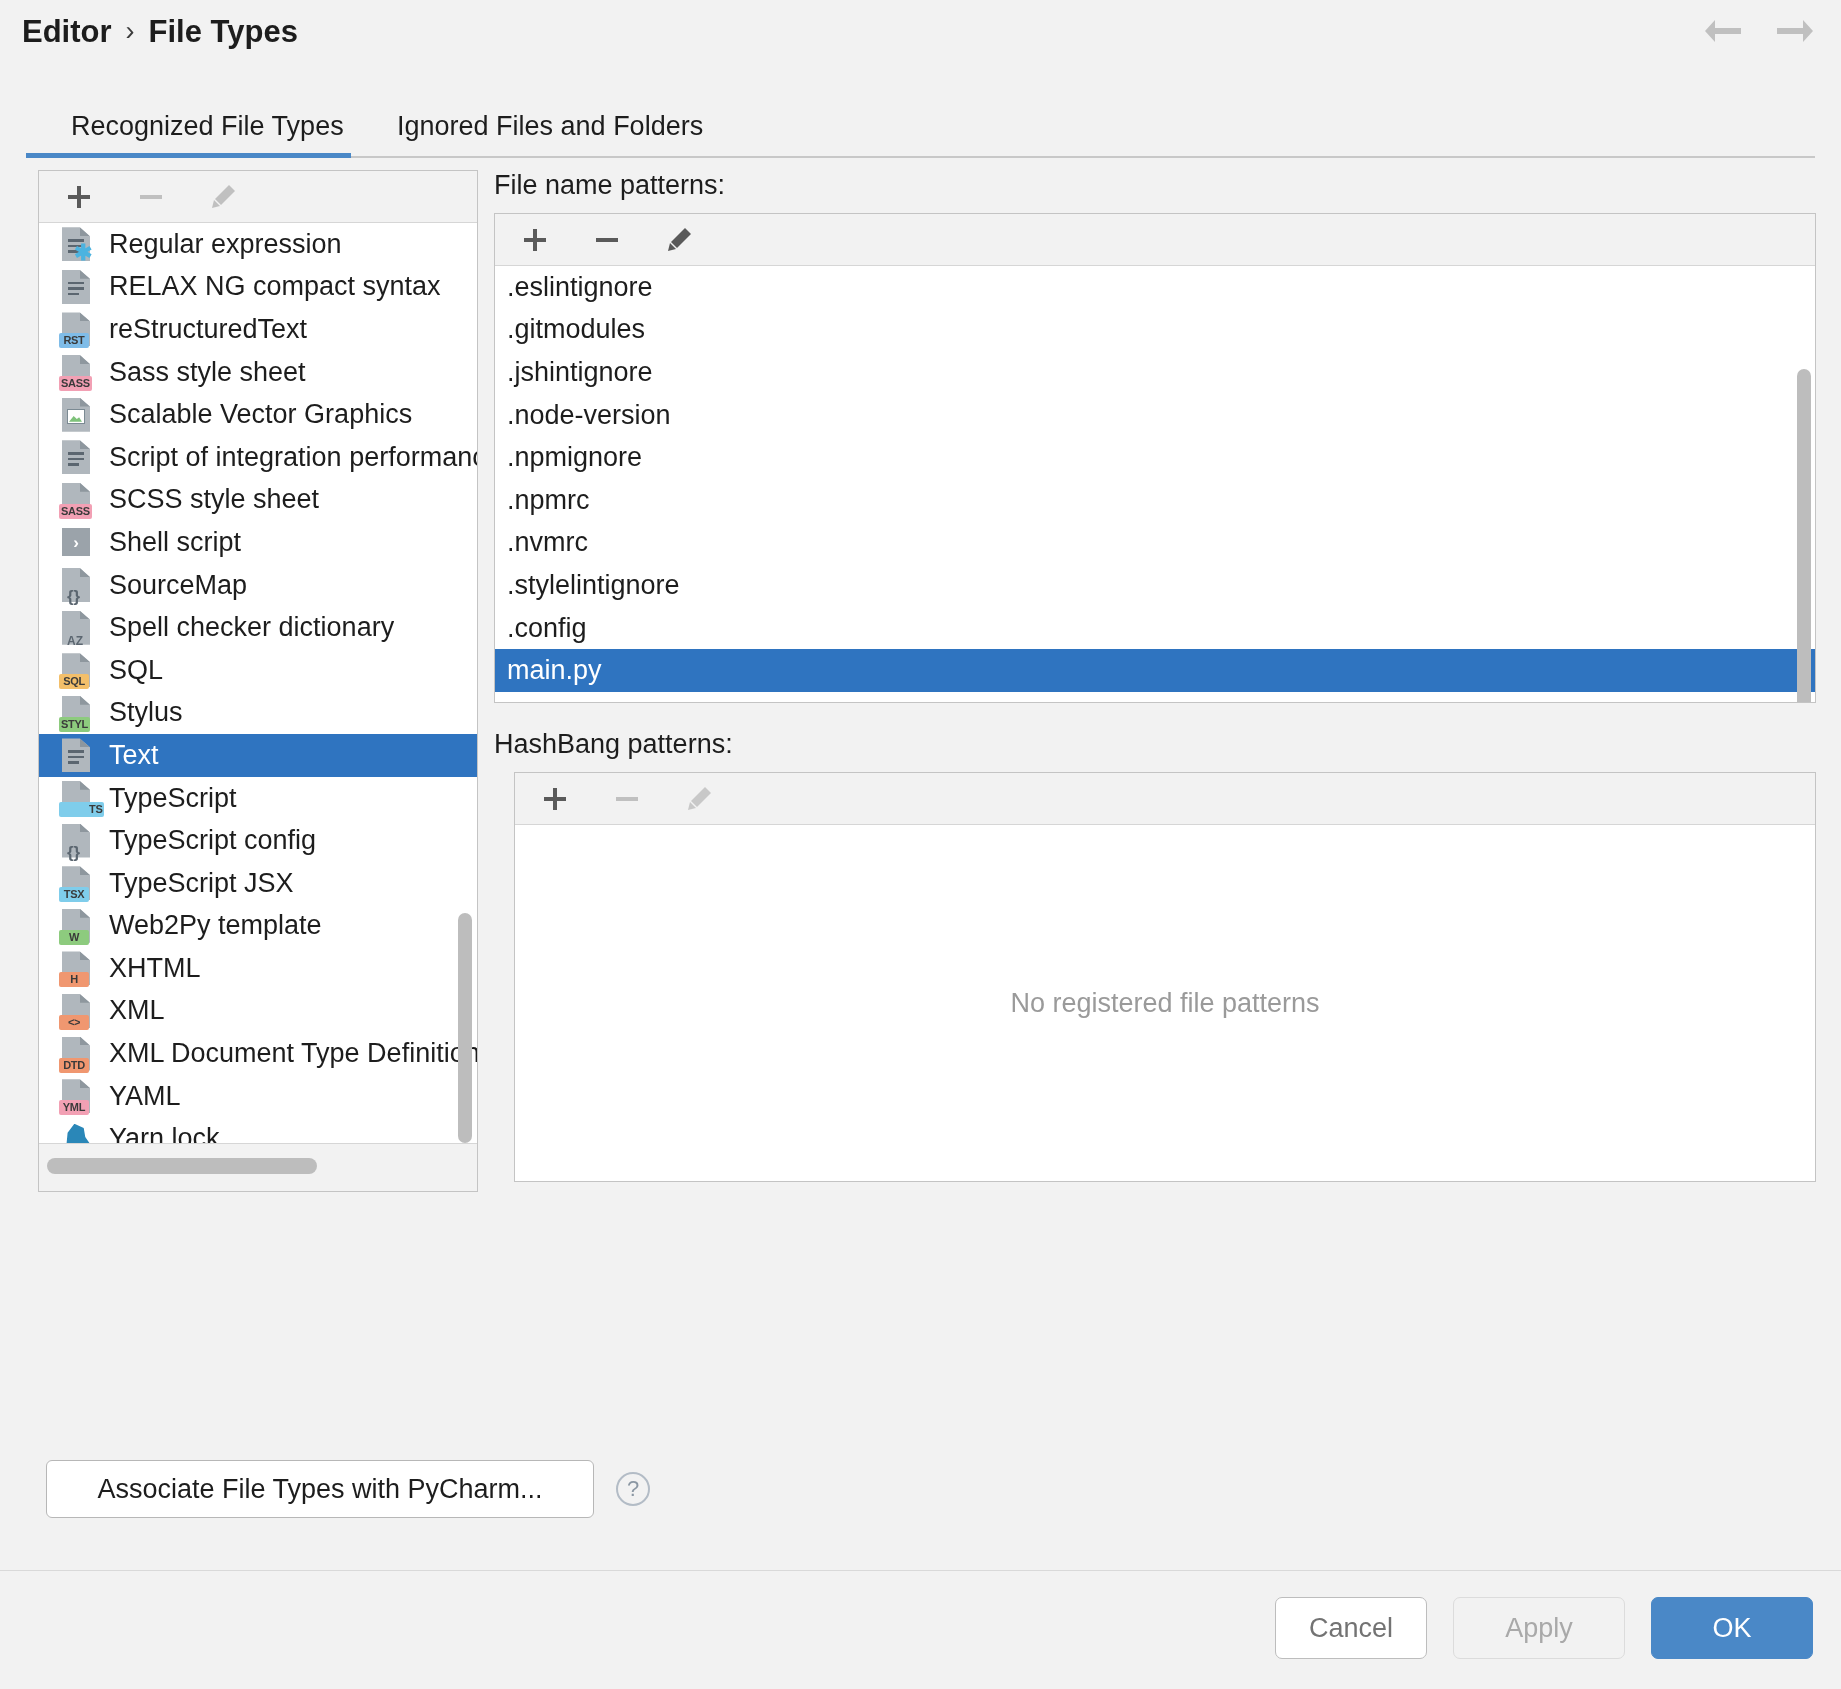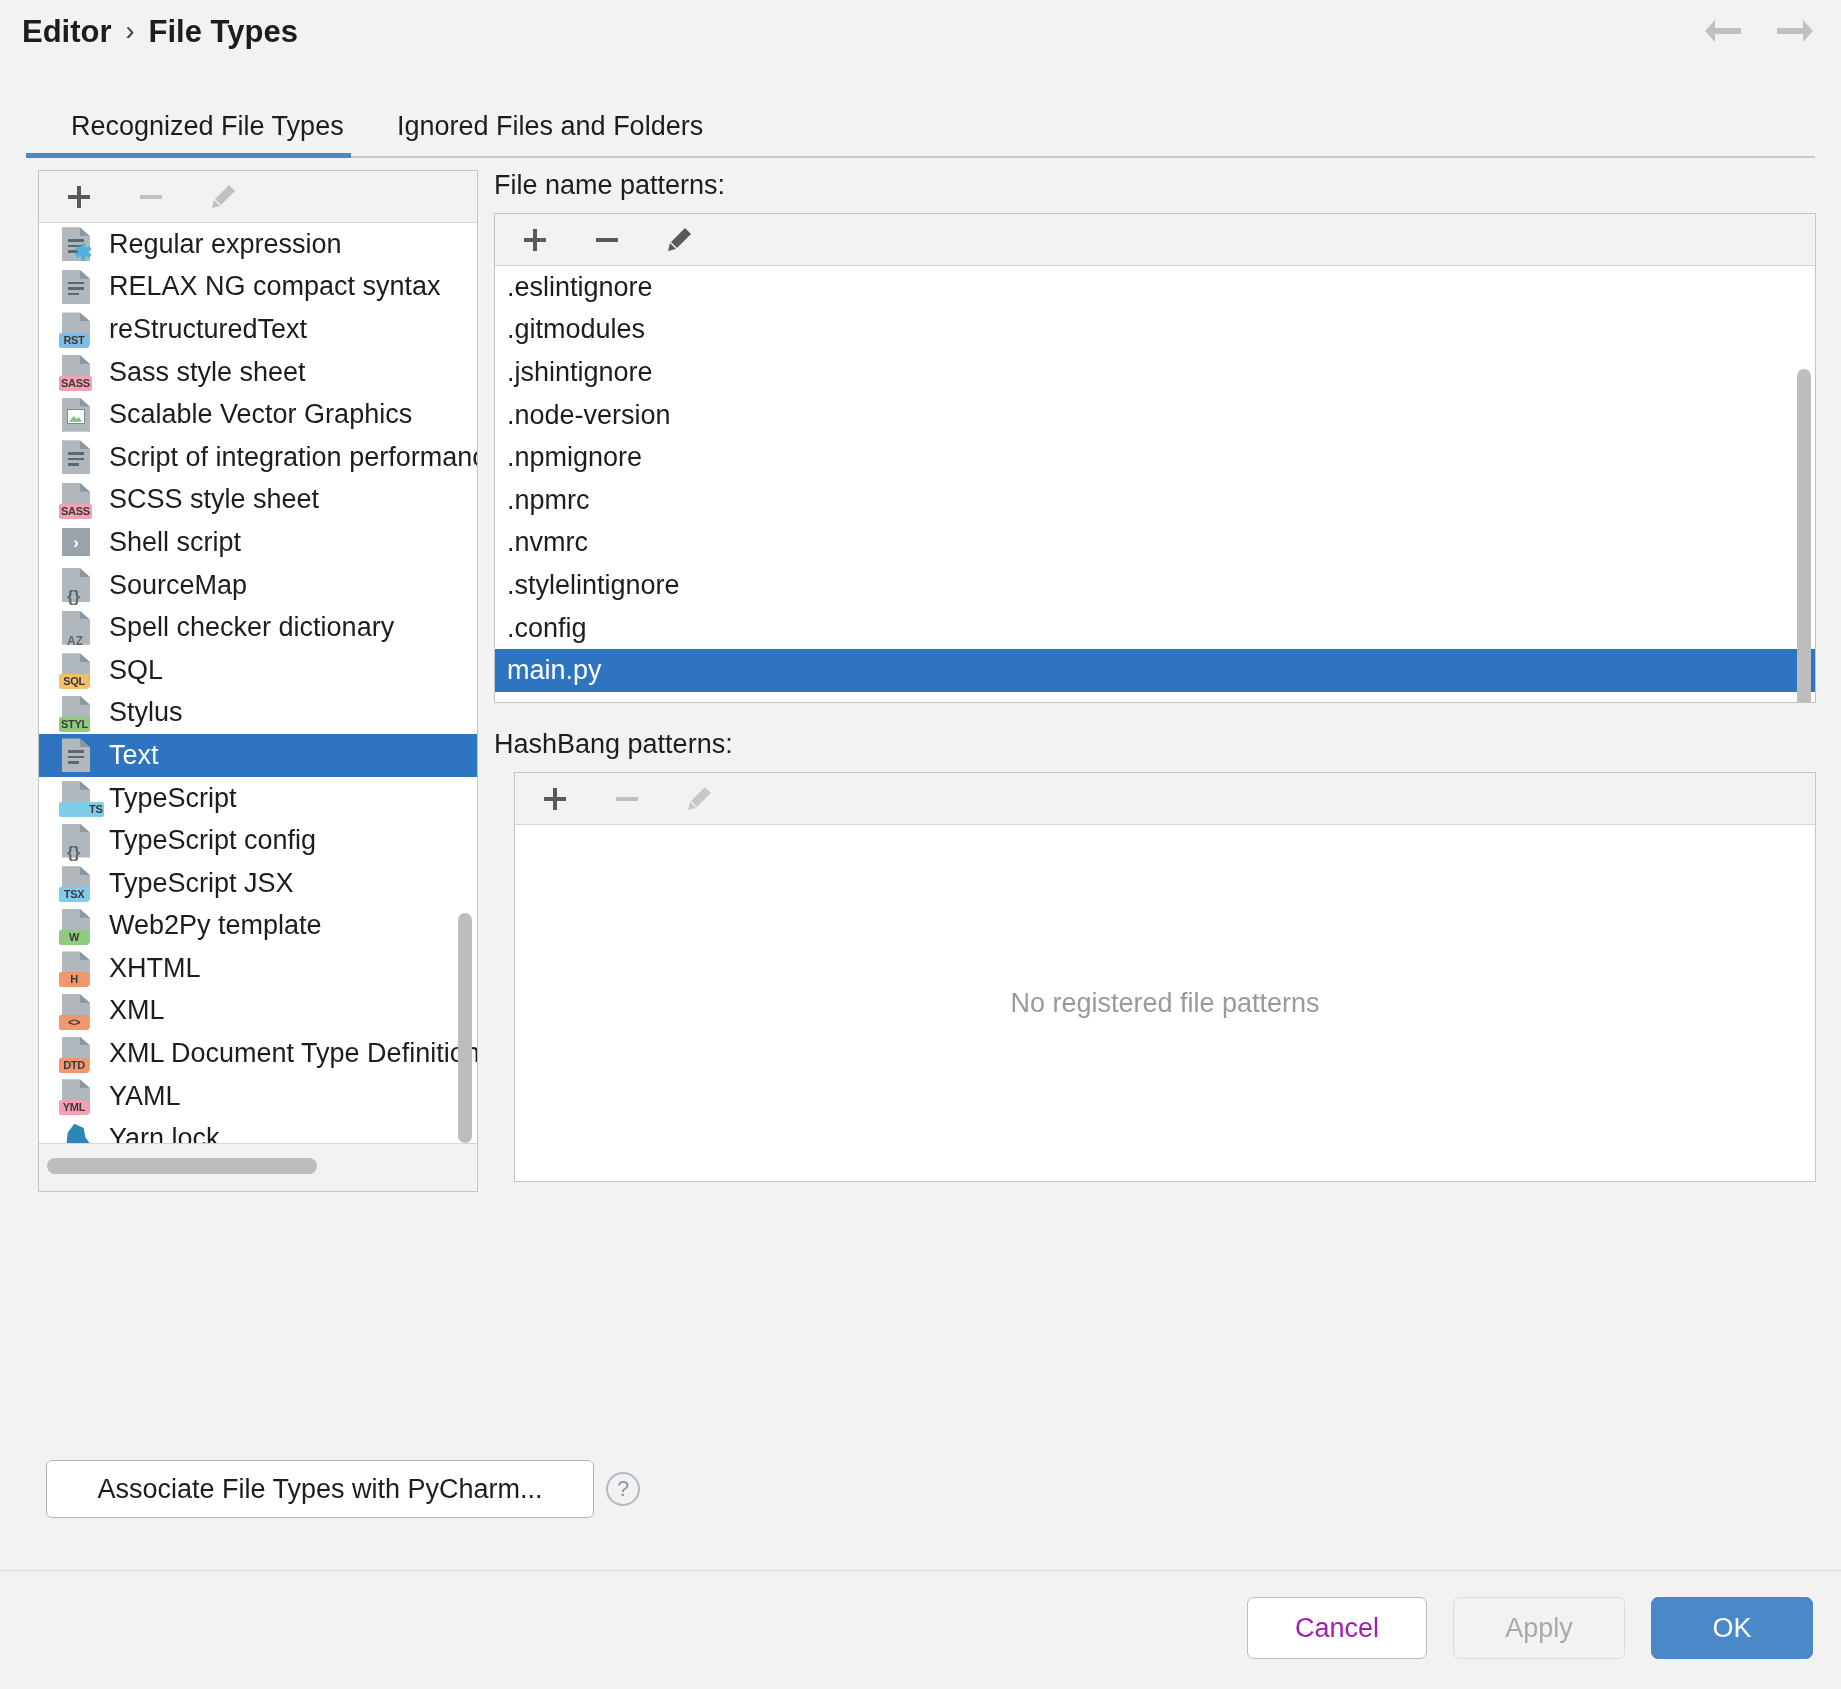"Associate File Types with PyCharm..." #assoc-row { gap: 12px -> 22px }
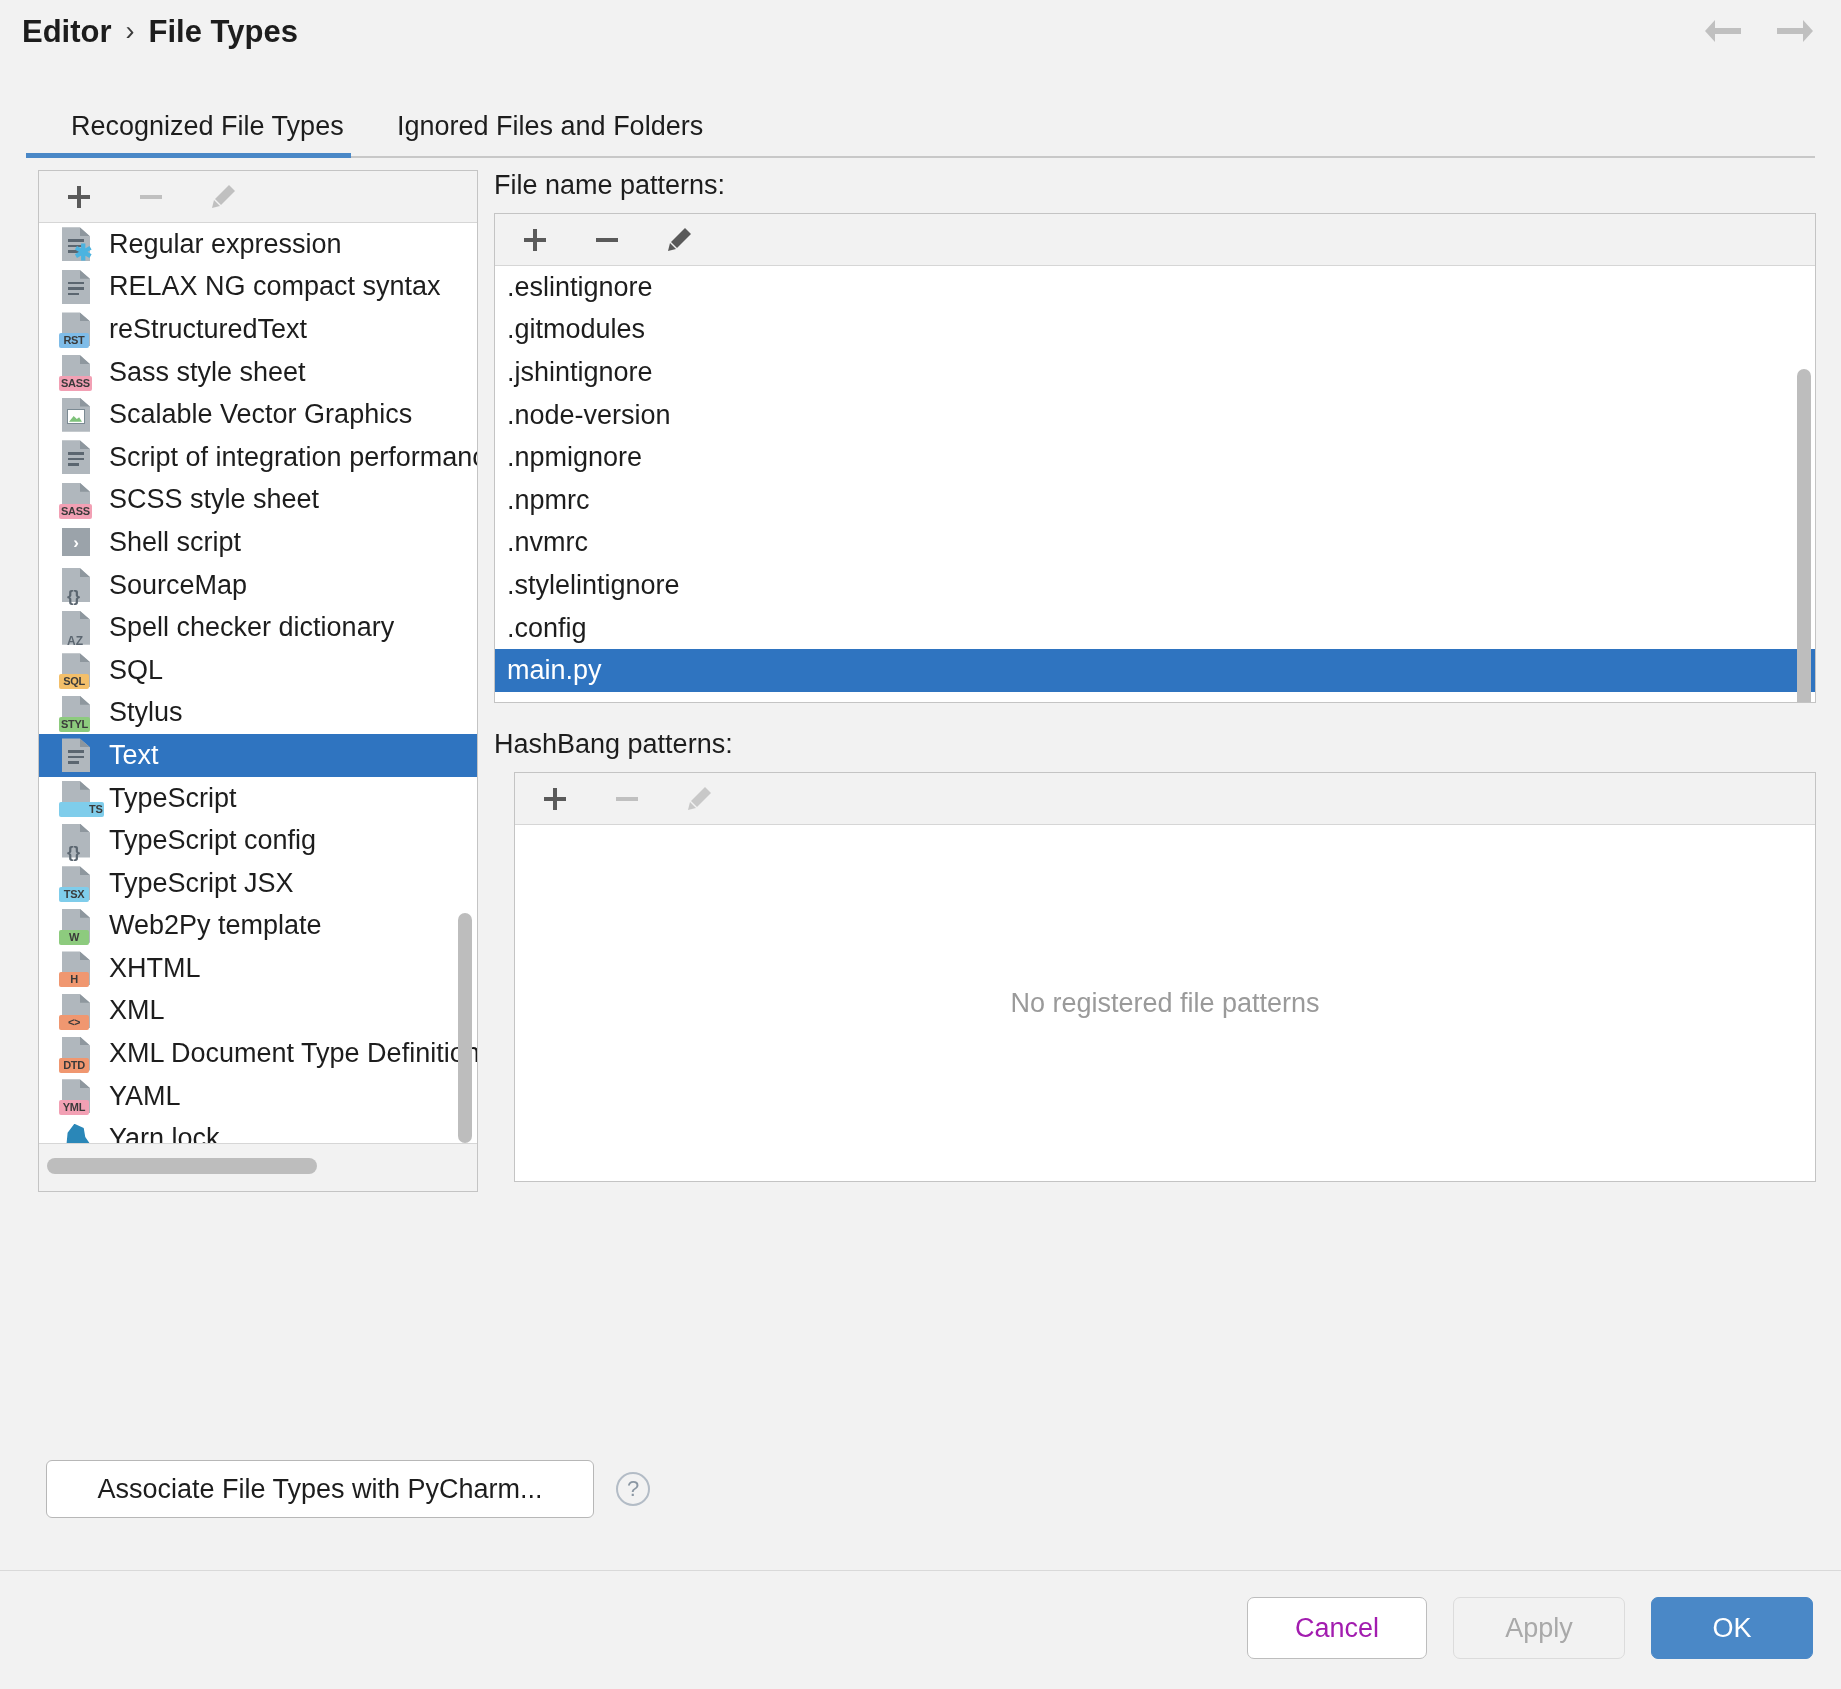"Cancel" #cancel-btn { color: #a21caf -> #737373; width: 180px -> 152px }
